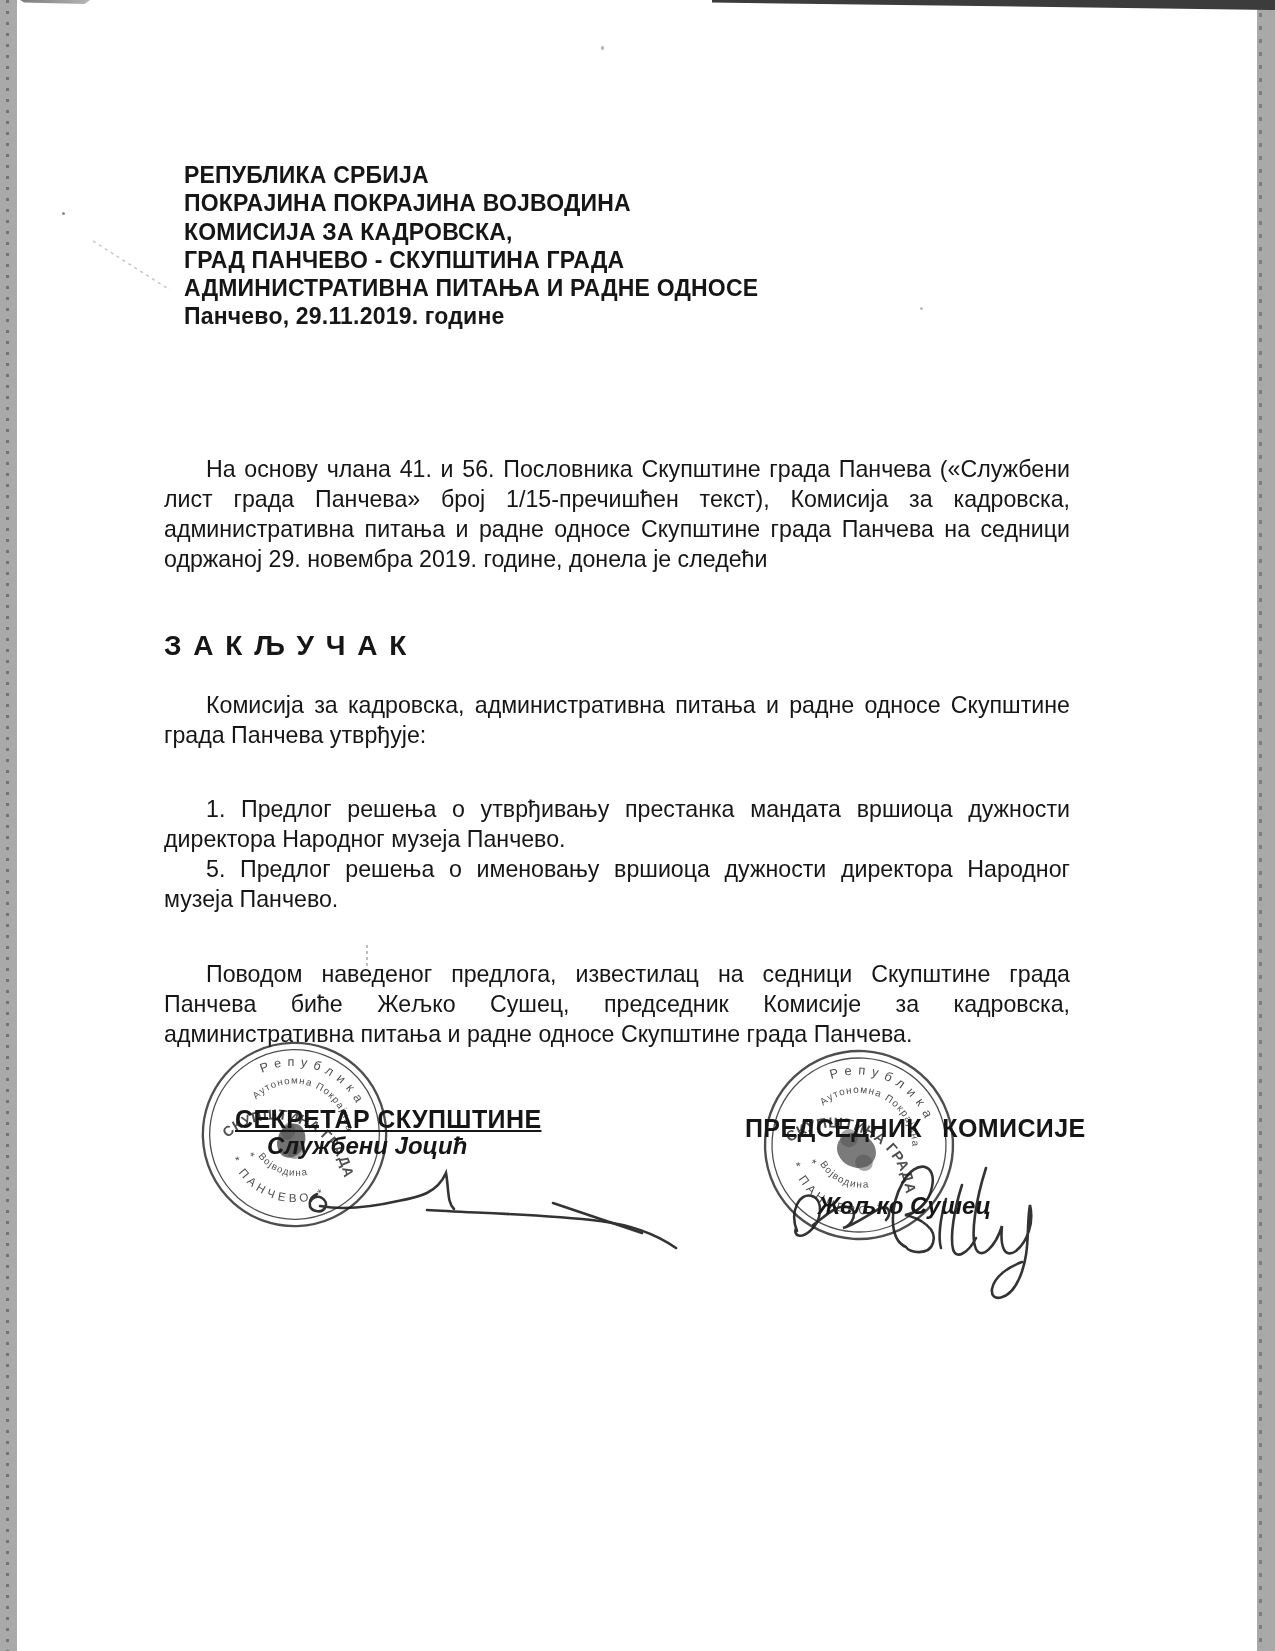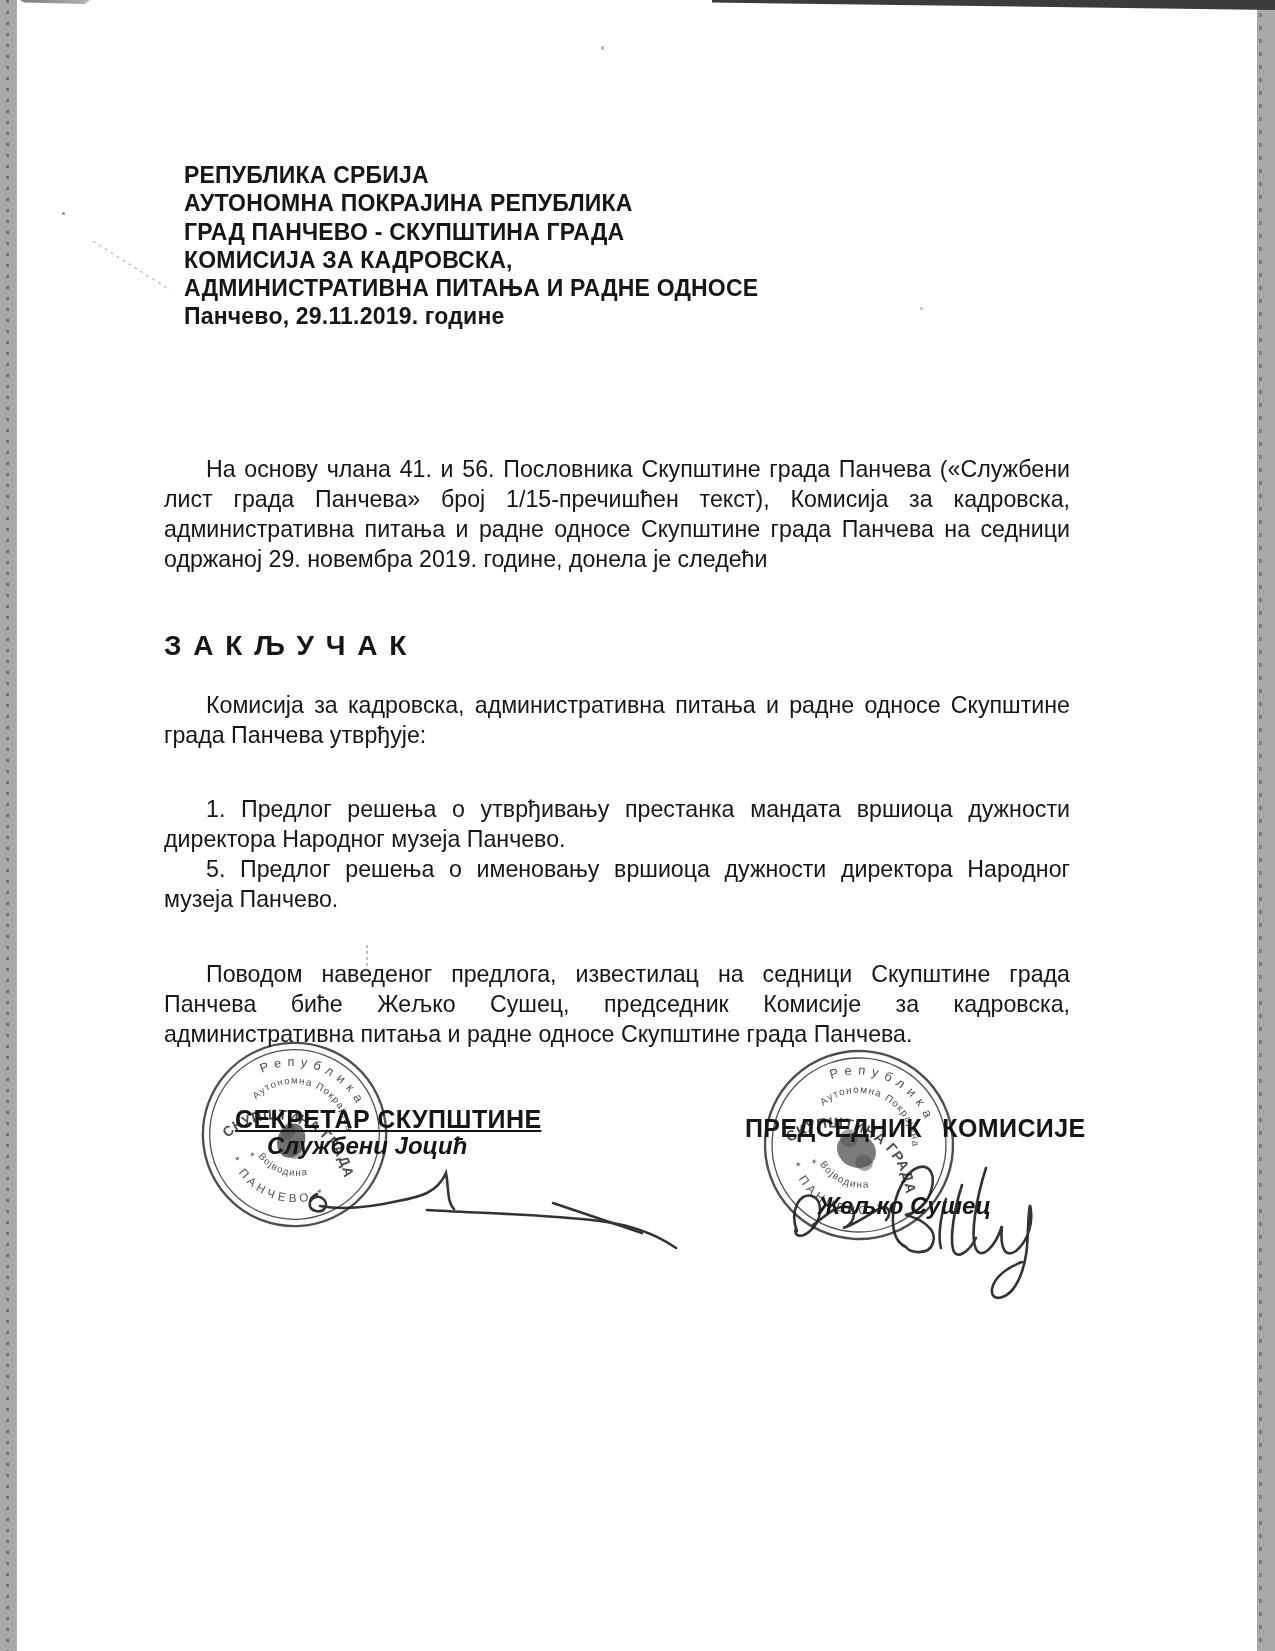"АУТОНОМНА ПОКРАЈИНА РЕПУБЛИКА" div { text: АУТОНОМНА ПОКРАЈИНА РЕПУБЛИКА -> ПОКРАЈИНА ПОКРАЈИНА ВОЈВОДИНА }
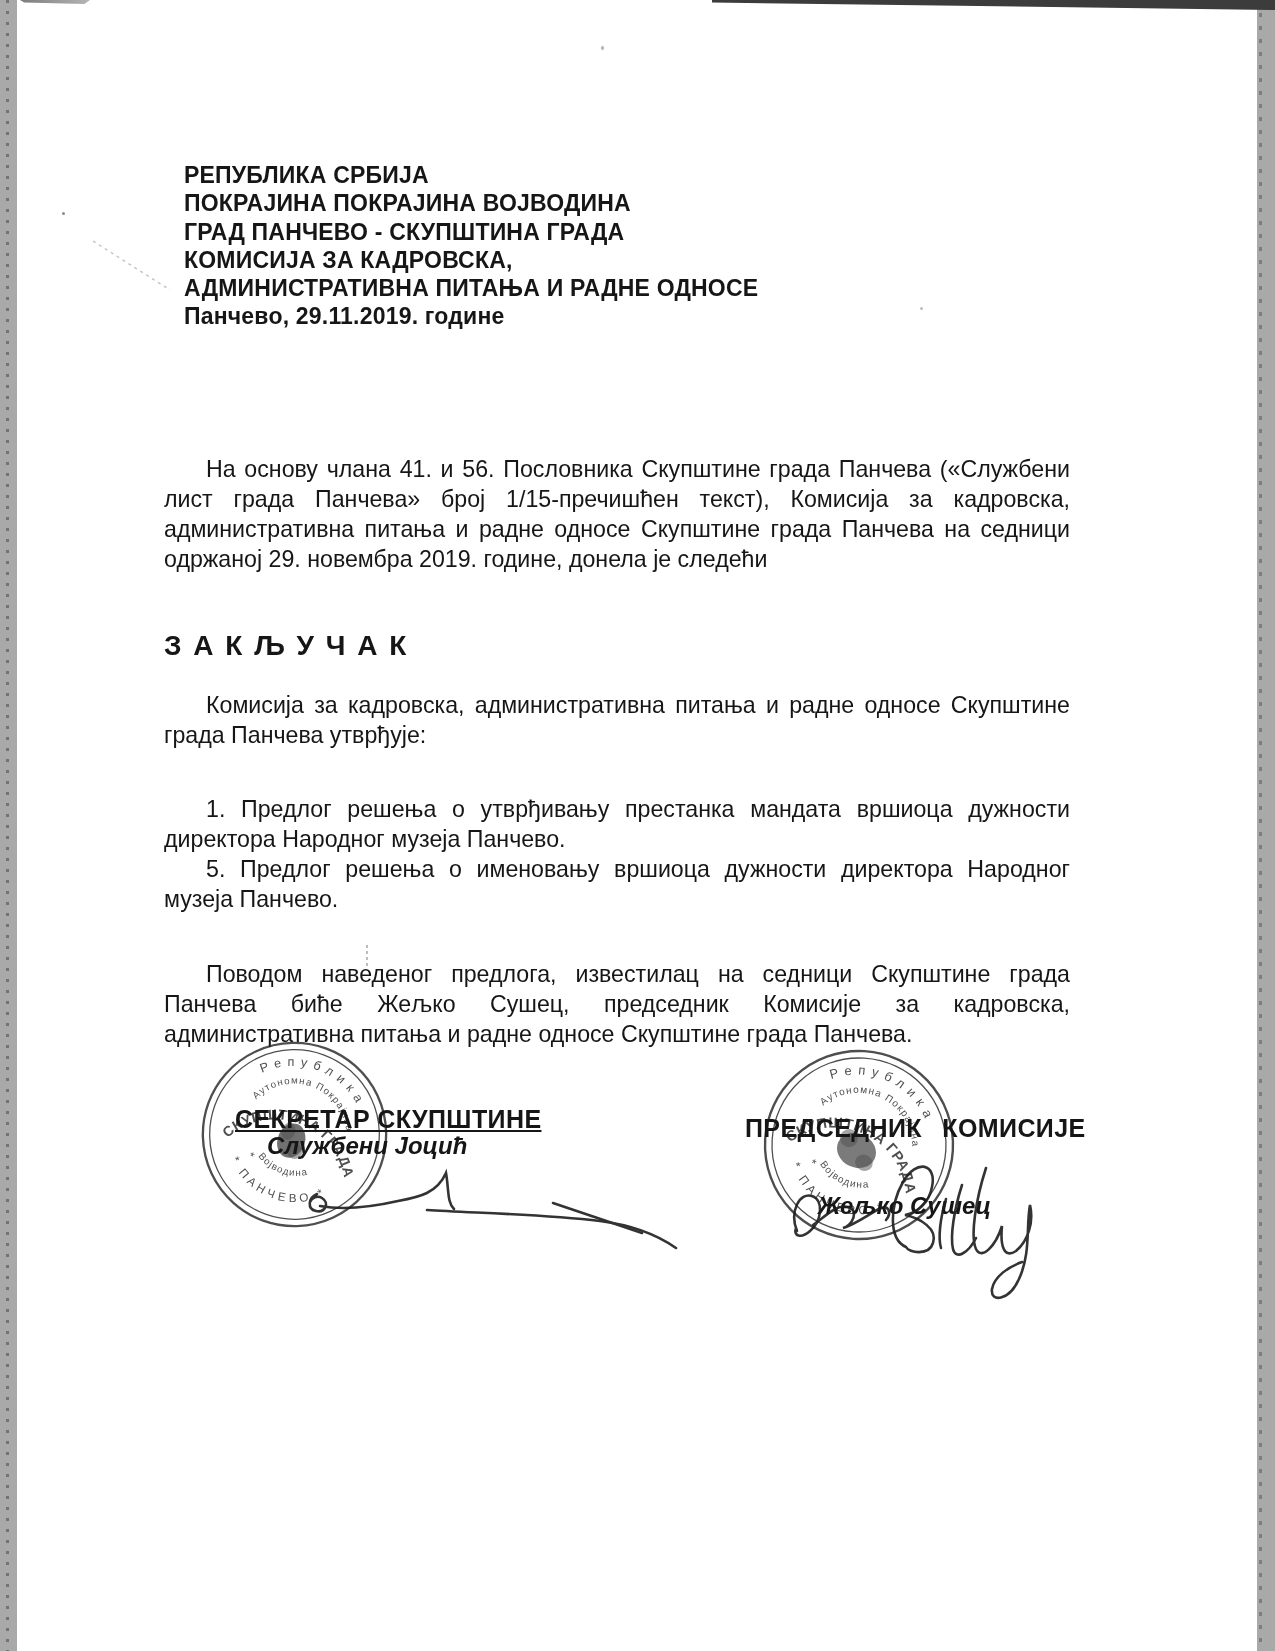"ГРАД ПАНЧЕВО - СКУПШТИНА ГРАДА" div { order: before "КОМИСИЈА ЗА КАДРОВСКА," -> after "КОМИСИЈА ЗА КАДРОВСКА," }
